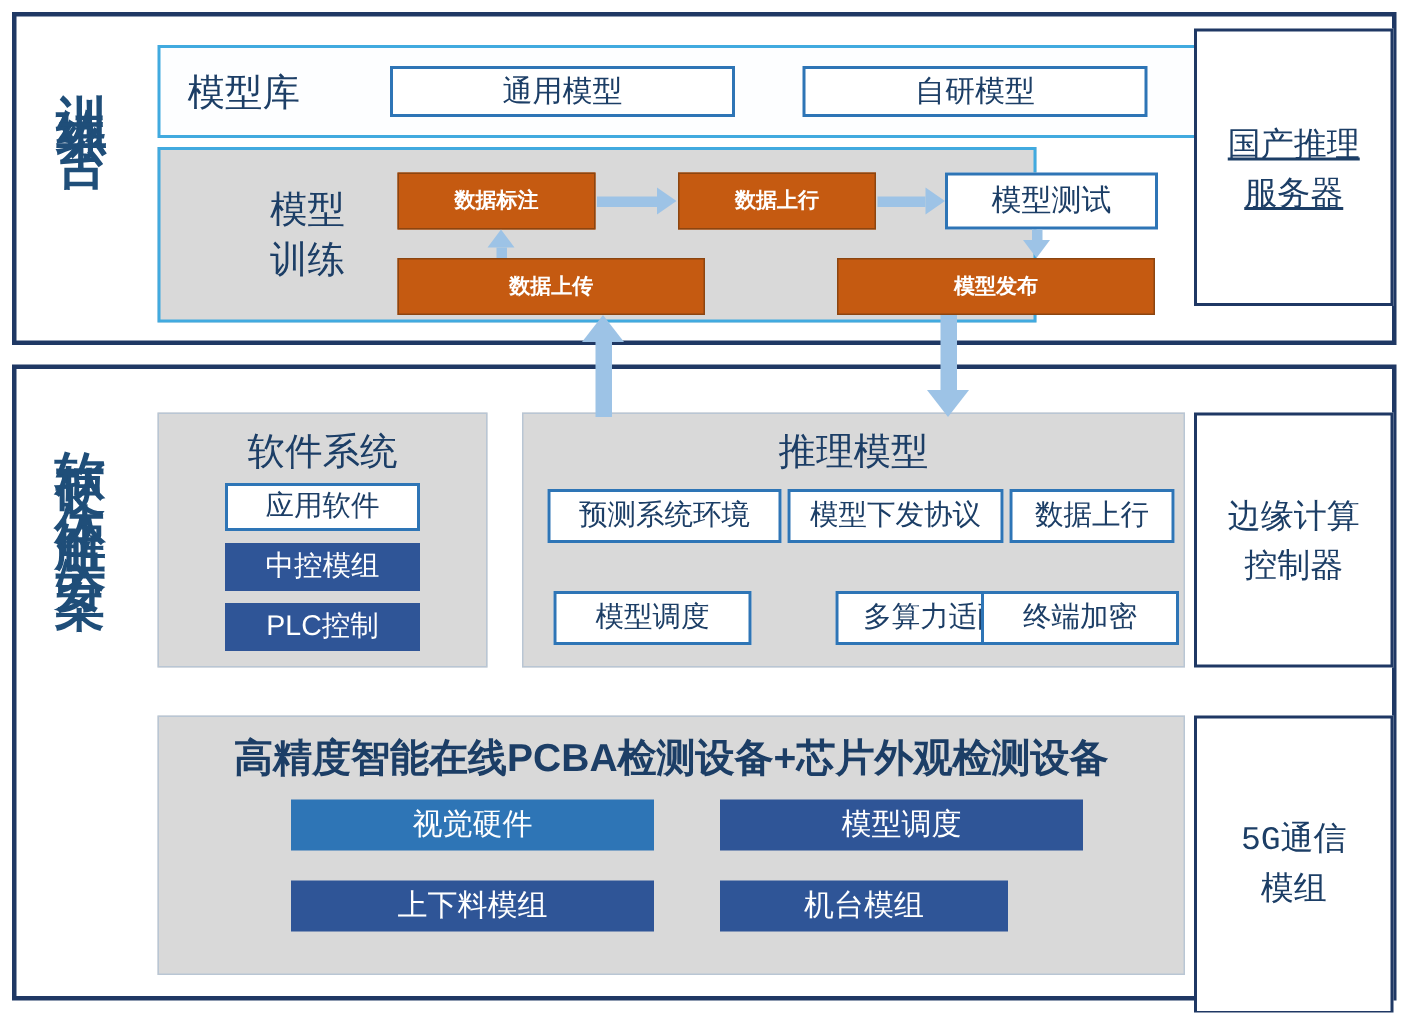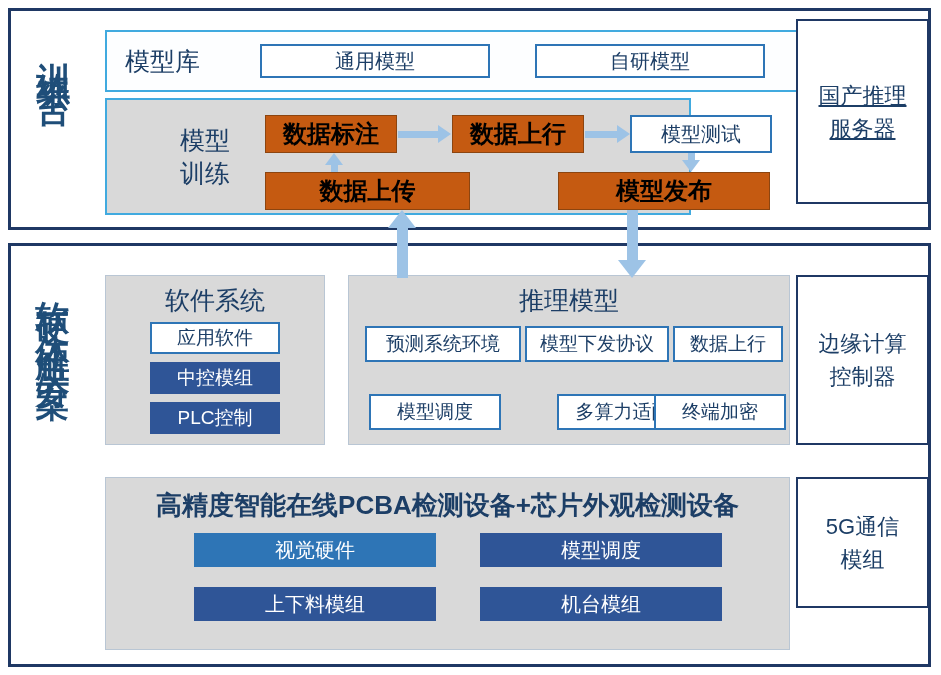"数据标注" .orange-box { color: #000000 -> #ffffff; font-size: 24px -> 14px }
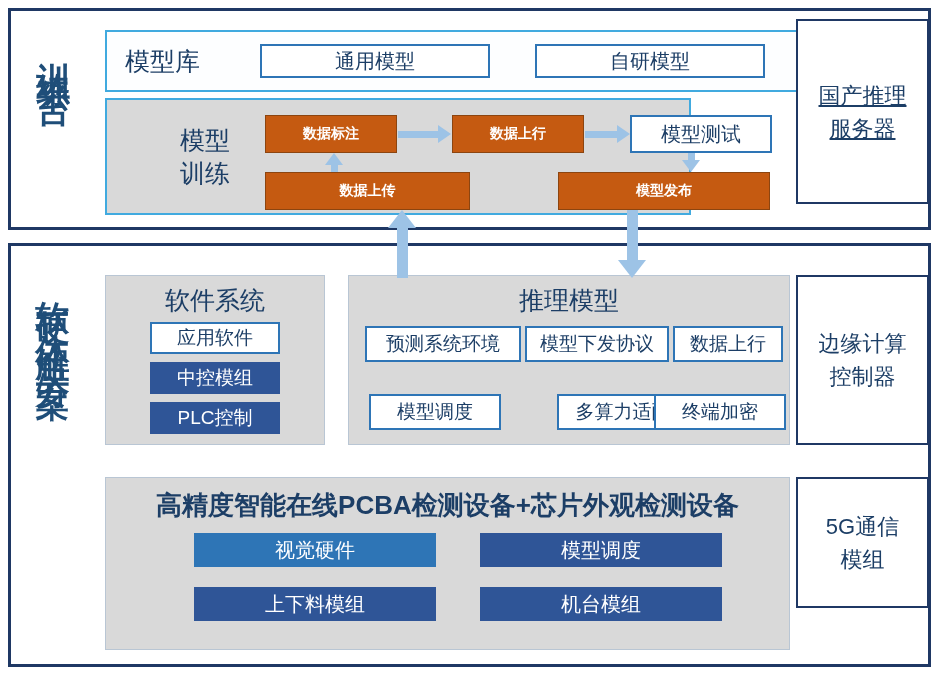"5G通信" div.side-box { font-family: none -> Liberation Mono, monospace; height: 131px -> 199px }
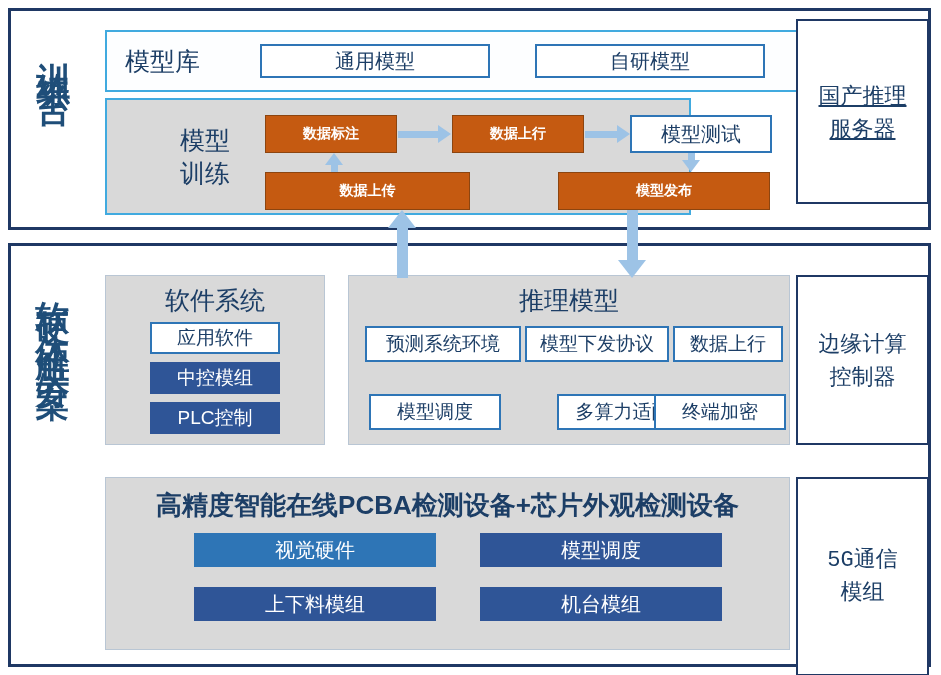"机台模组" div.box { width: 242px -> 192px }
